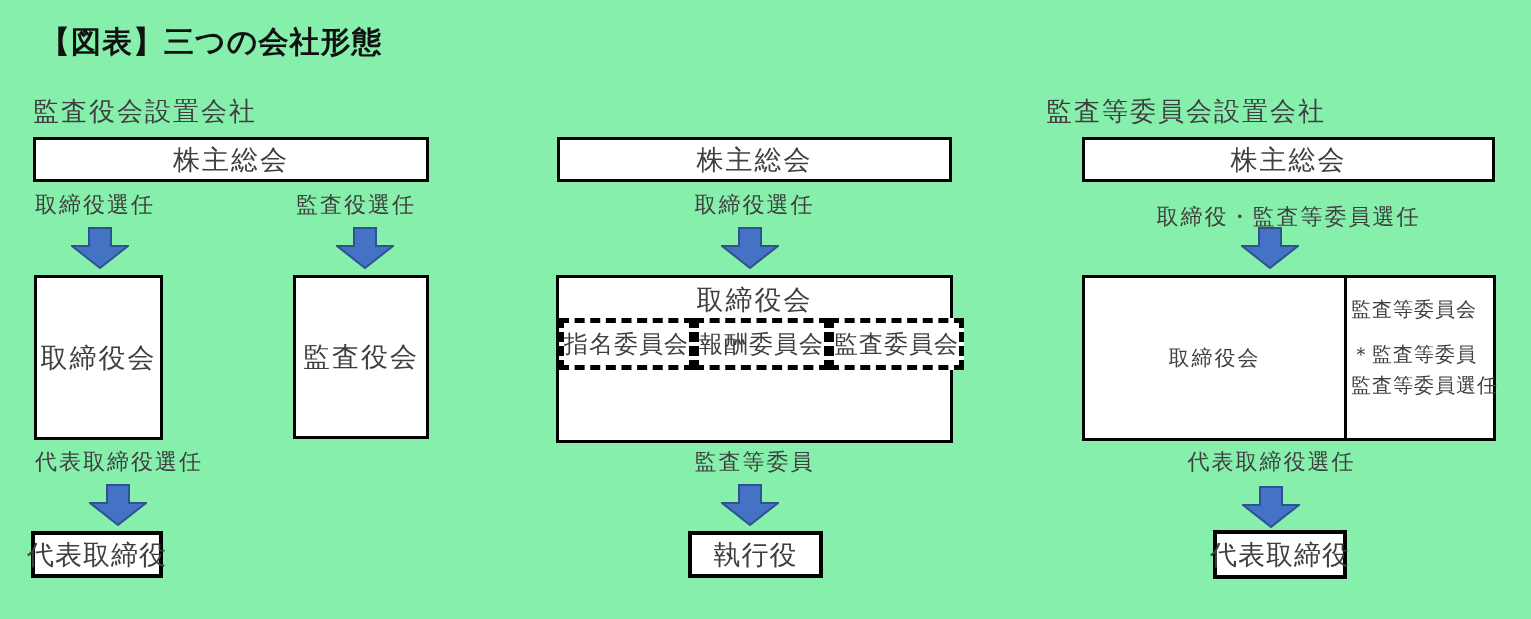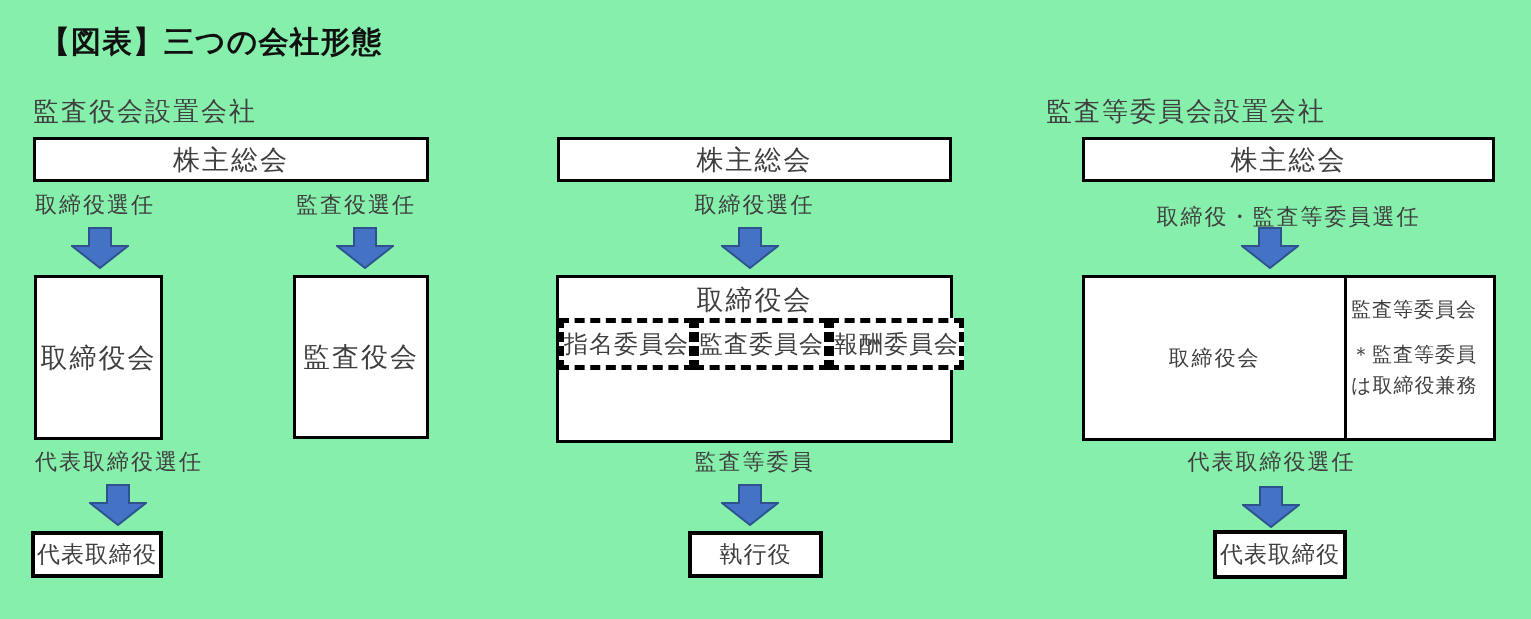"監査委員会" div.committee { order: before "報酬委員会" -> after "報酬委員会" }
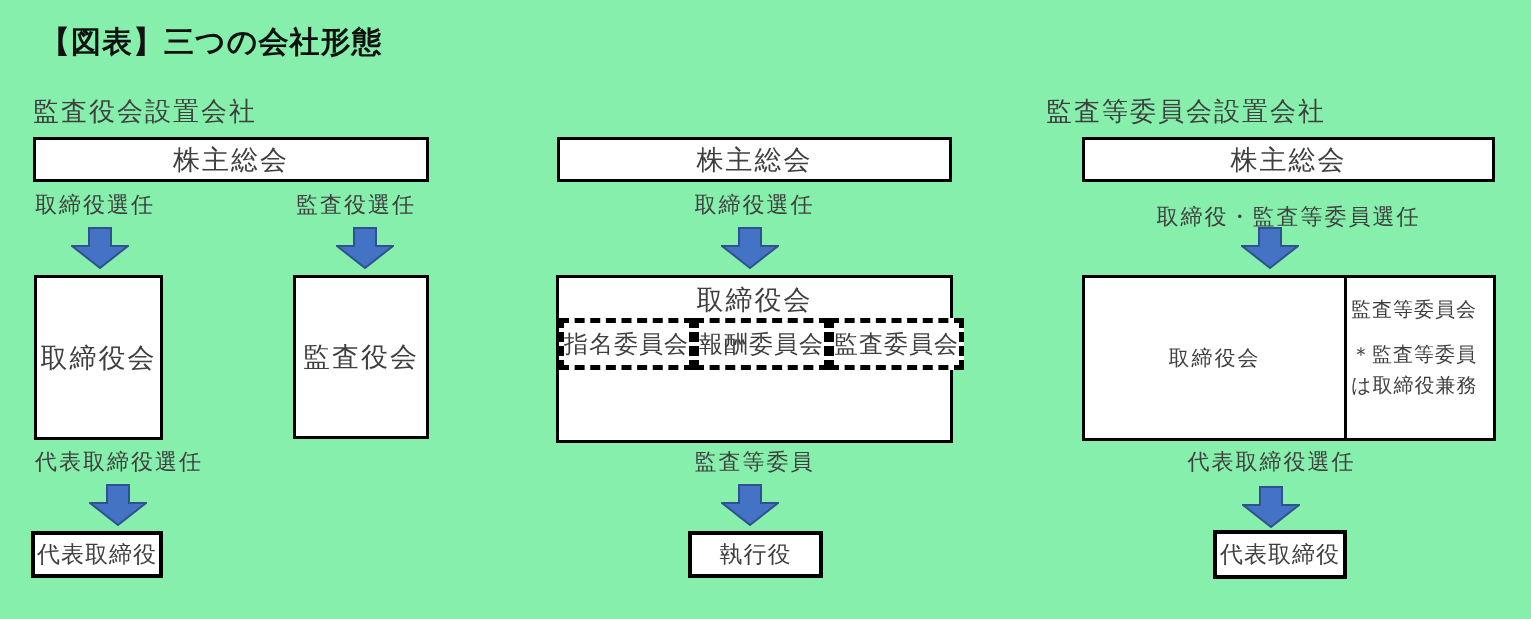"は取締役兼務" div { text: は取締役兼務 -> 監査等委員選任 }
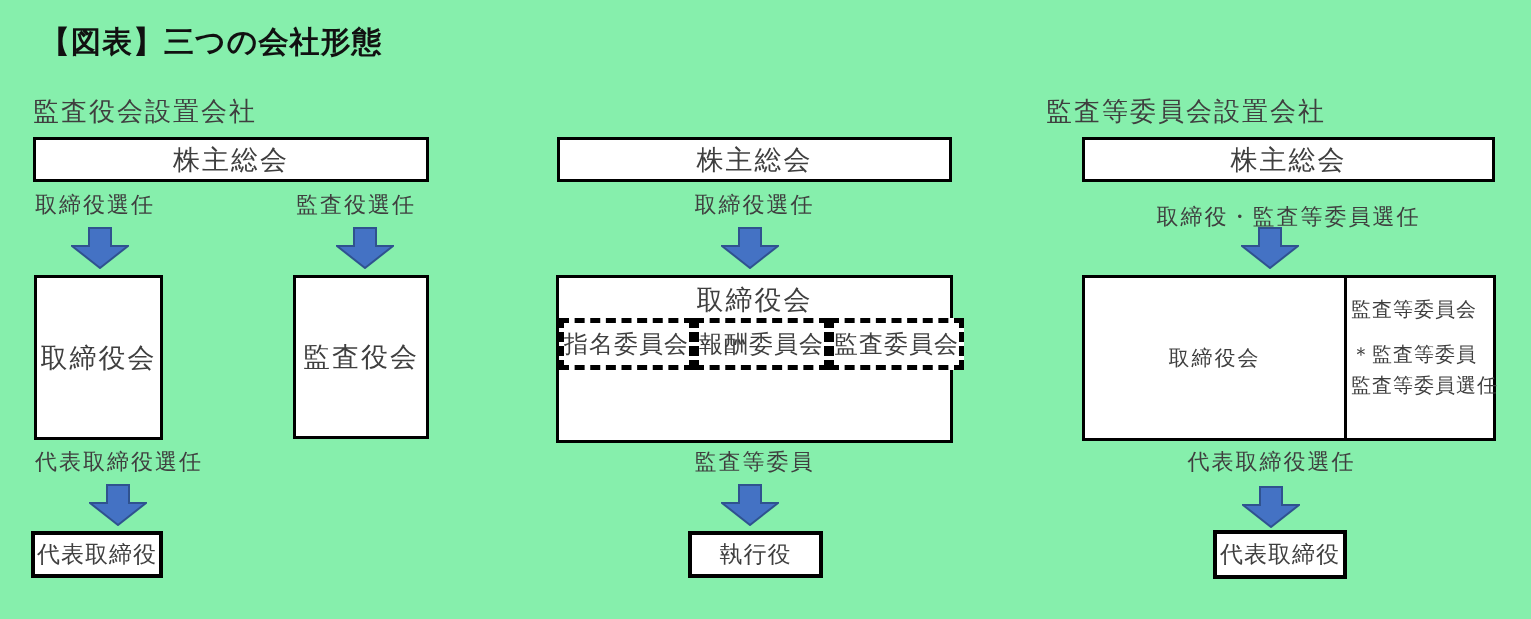"代表取締役" .box.small { font-size: 23px -> 27px }
